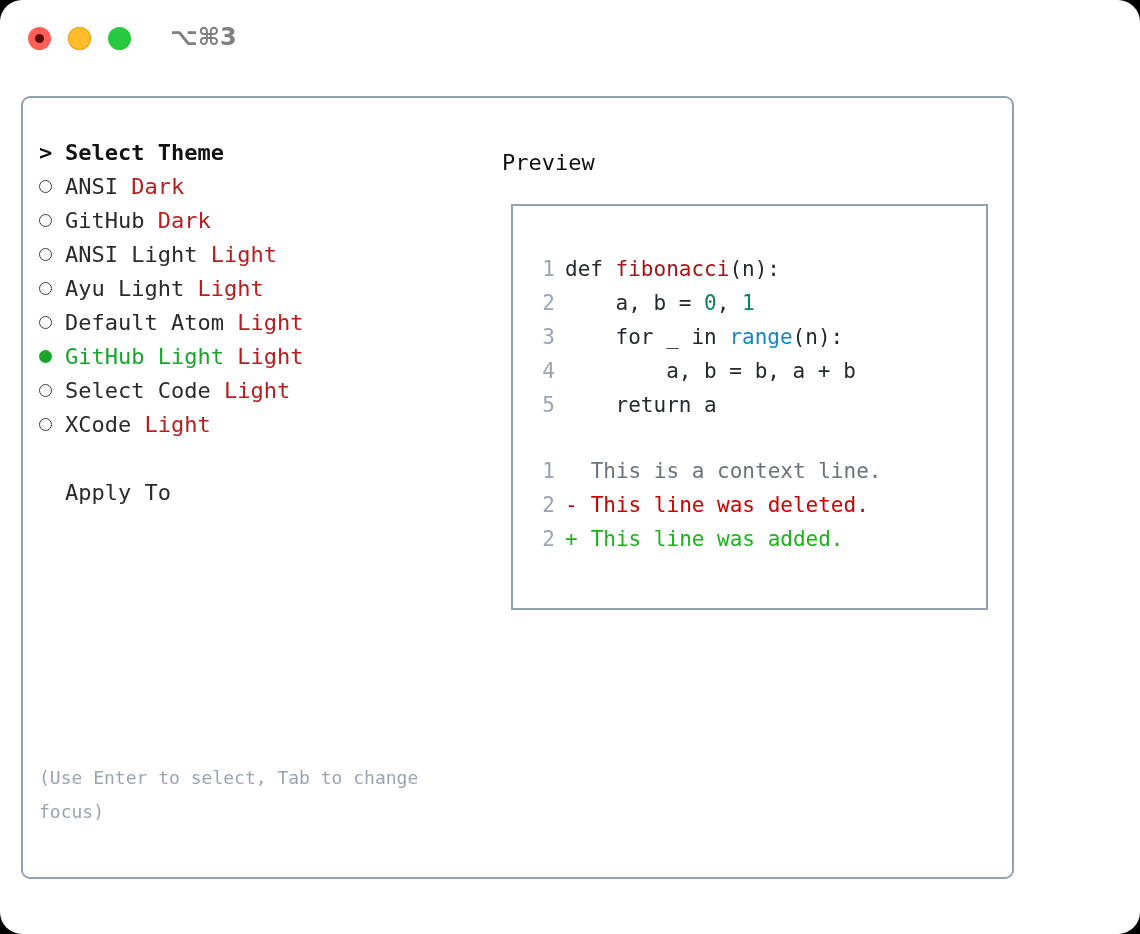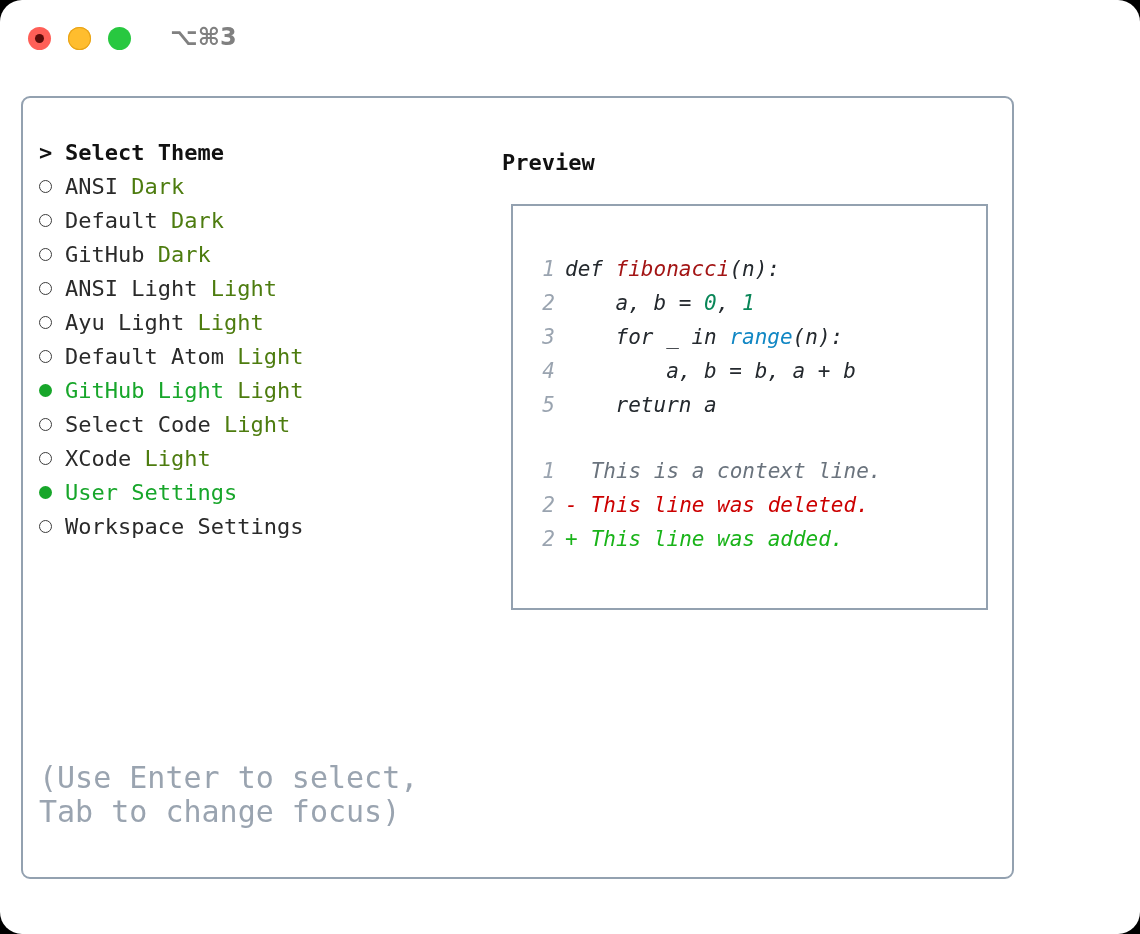"Preview" #preview-title { font-weight: bold -> normal }
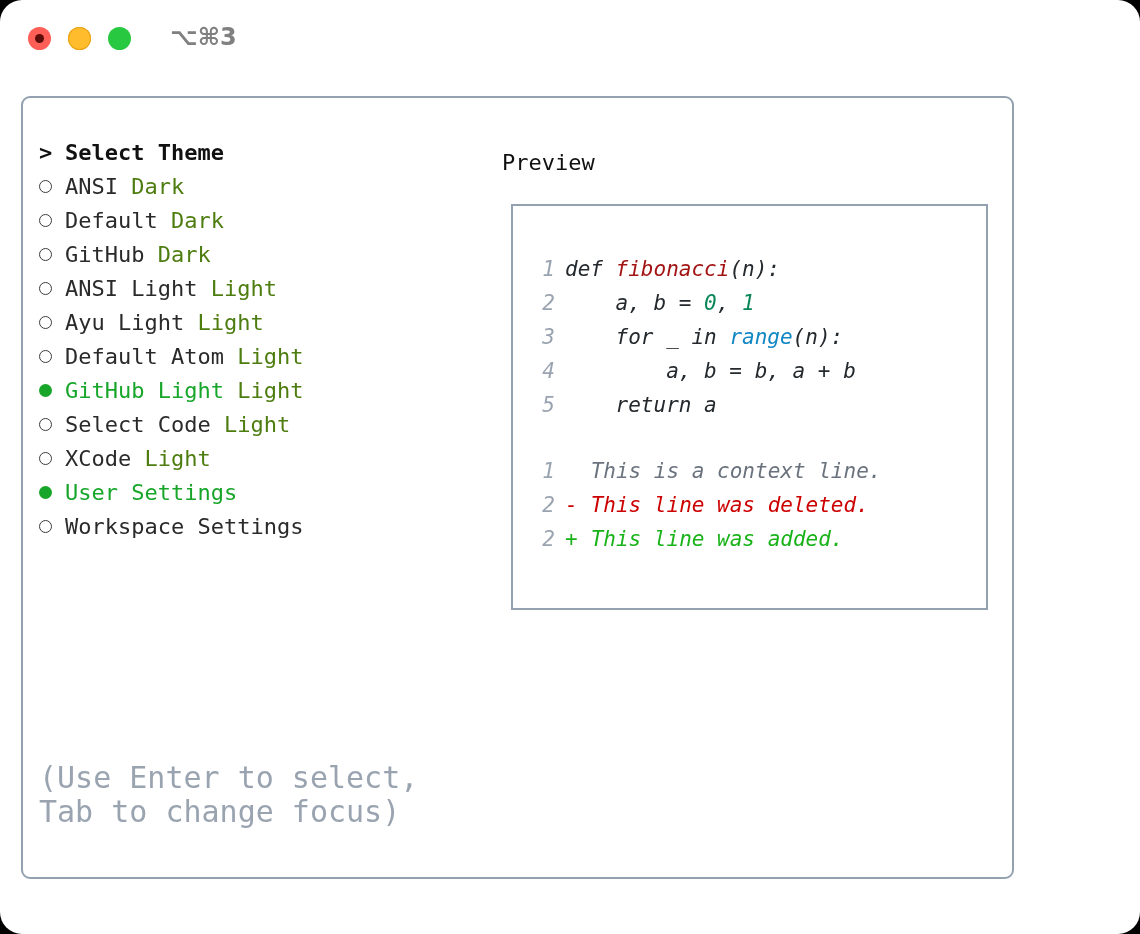"Dark" .badge { color: #4d7c0f -> #b91c1c }
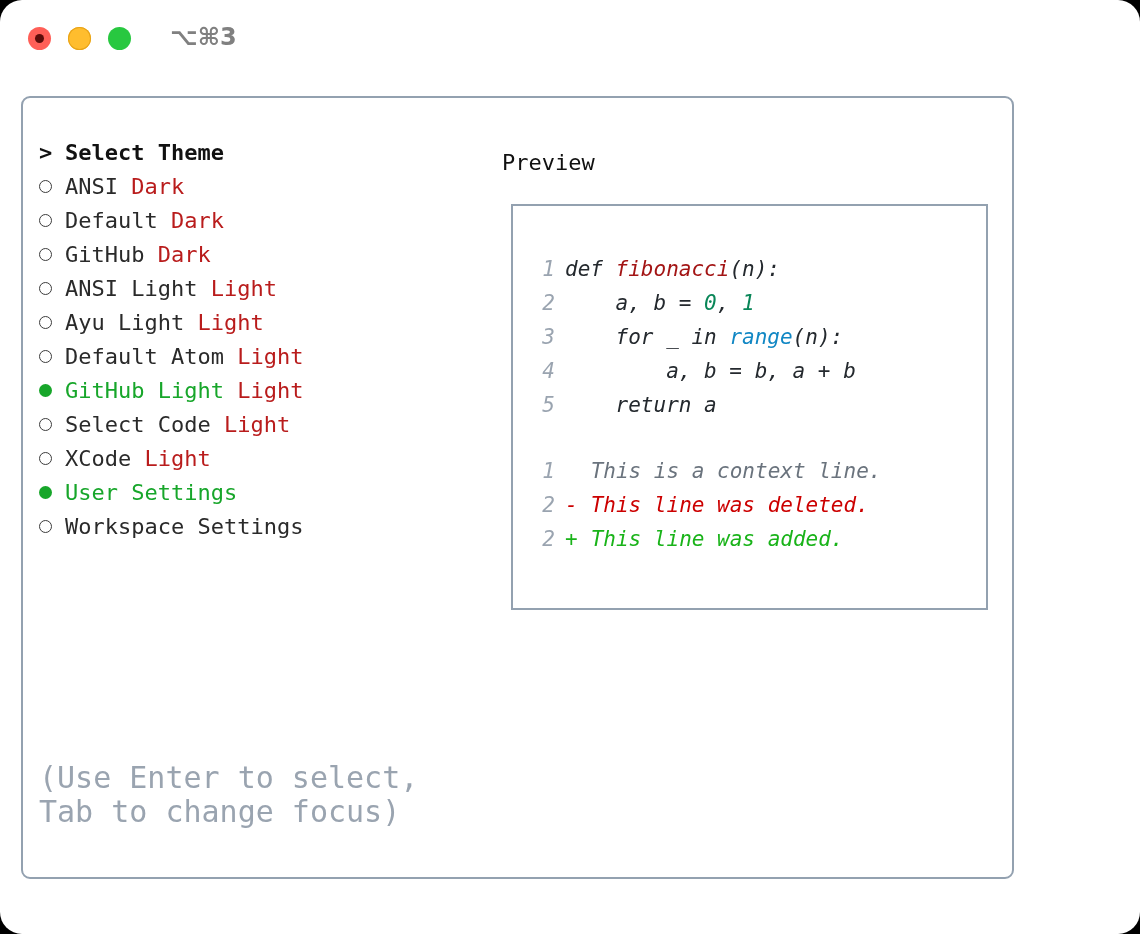"Default Dark" div.row { html: <div><span><span></span></span><span>Default</span><span> Dark</span></div> -> none }
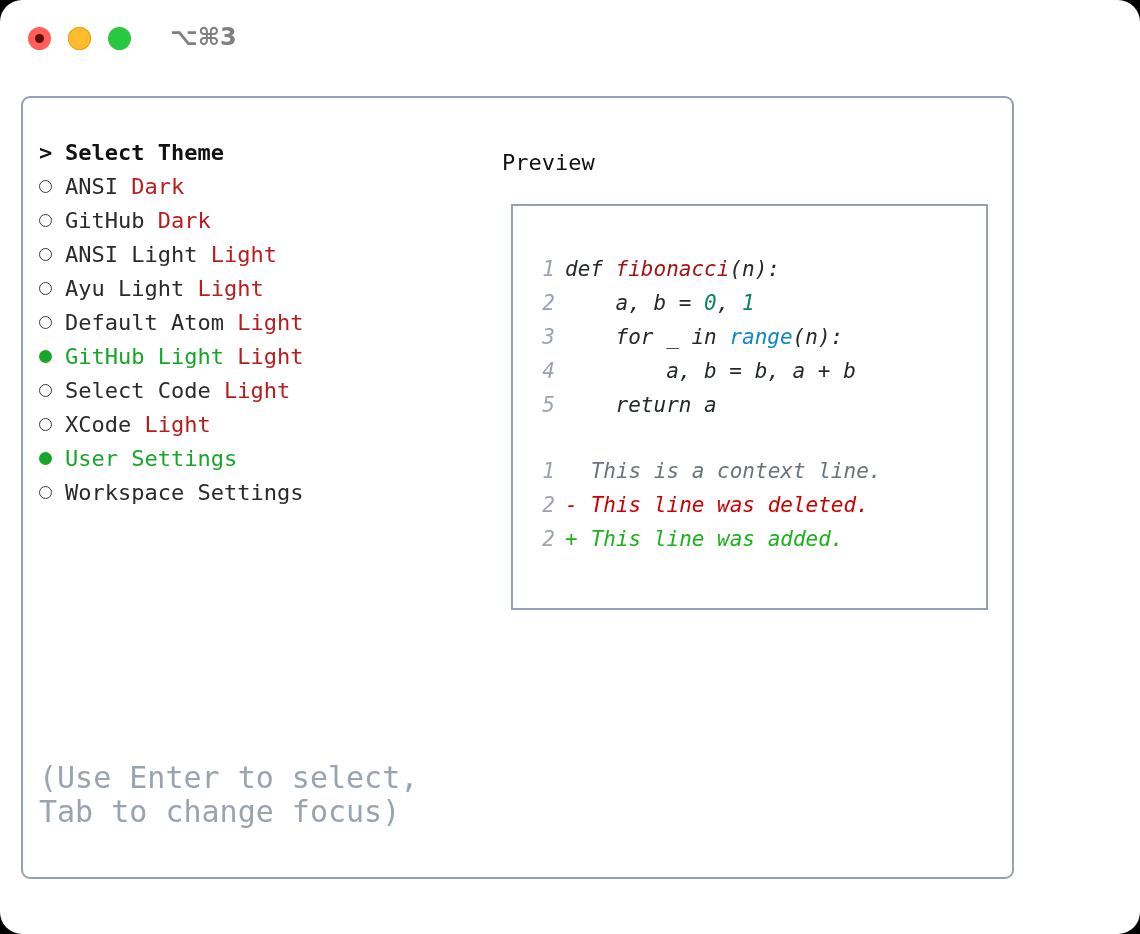"1 def fibonacci(n):" .cline { font-style: italic -> none }
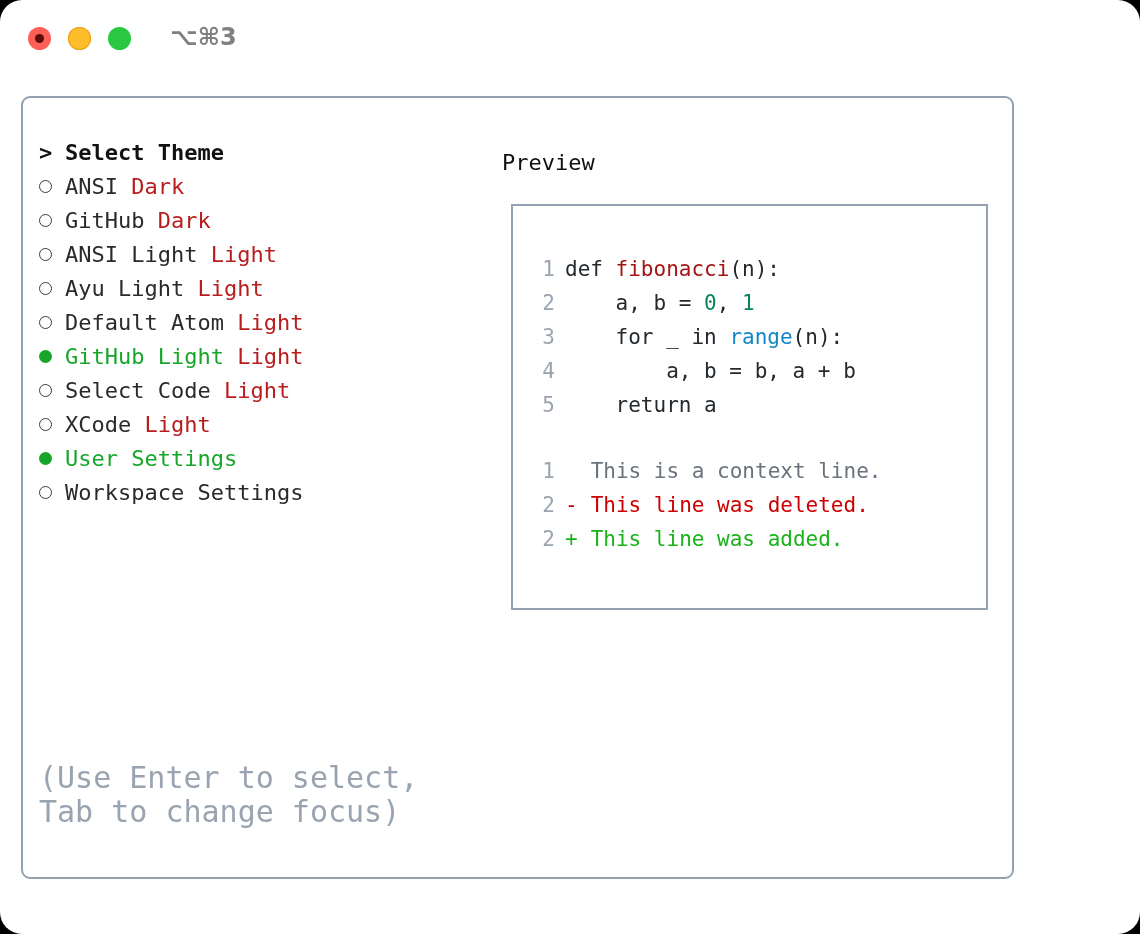"Apply To" div.row { html: none -> <div> <span>&nbsp;</span><span>Apply To</span> </div> }
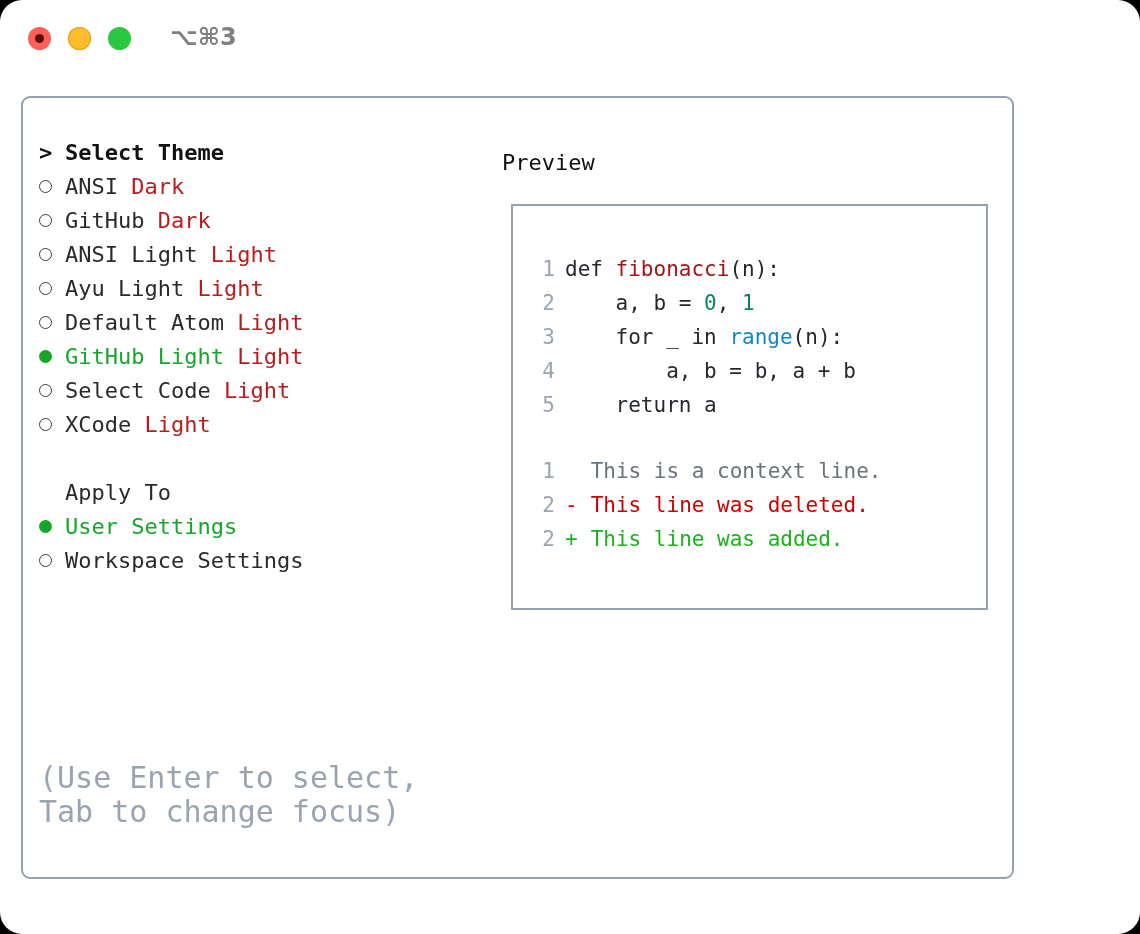"User Settings" div { html: <div> <div><span><span></span></span><span>User Settings</span></div> <div><span><span></span></span><span>Workspace Settings</span></div> </div> -> none }
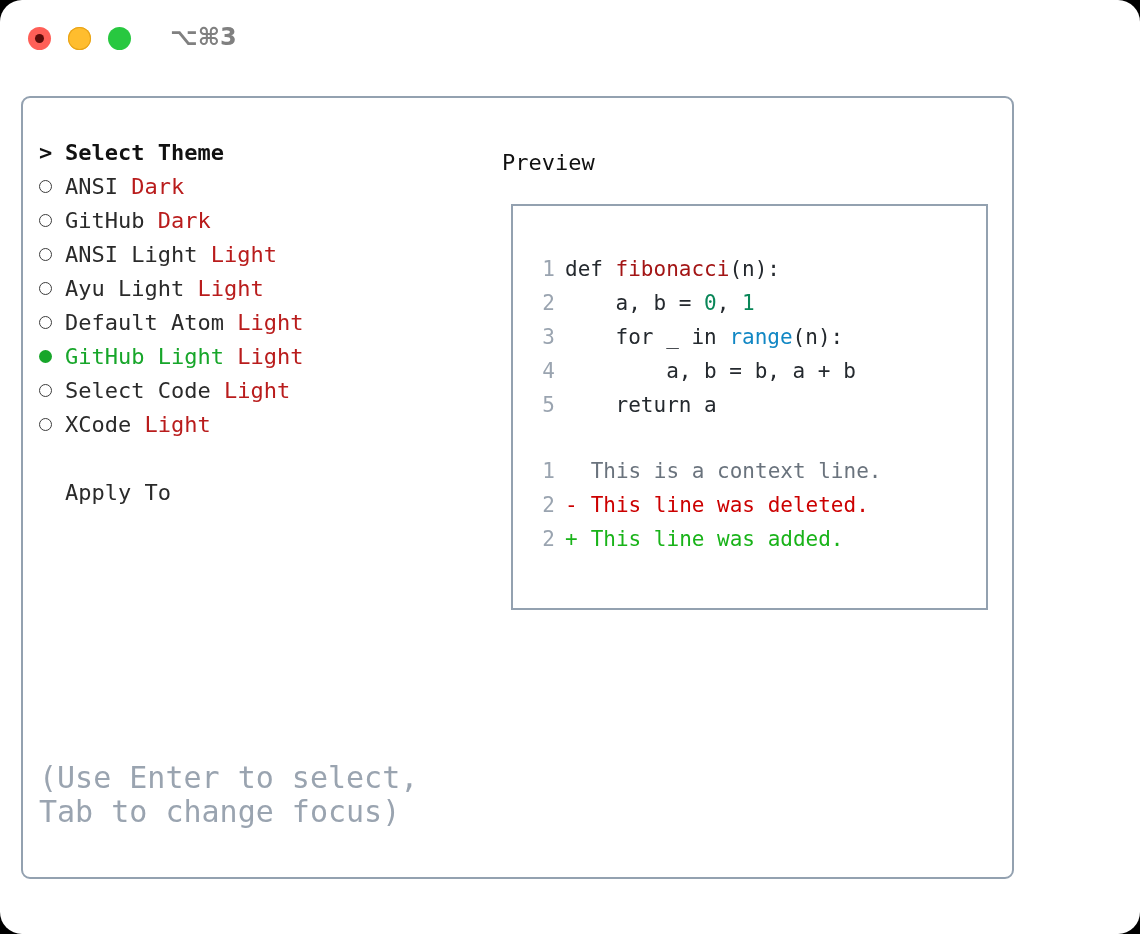"(Use Enter to select, Tab" #hint { font-size: 30px -> 18px }
